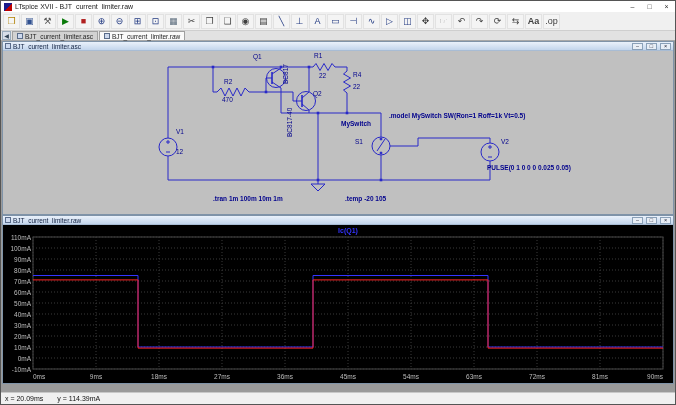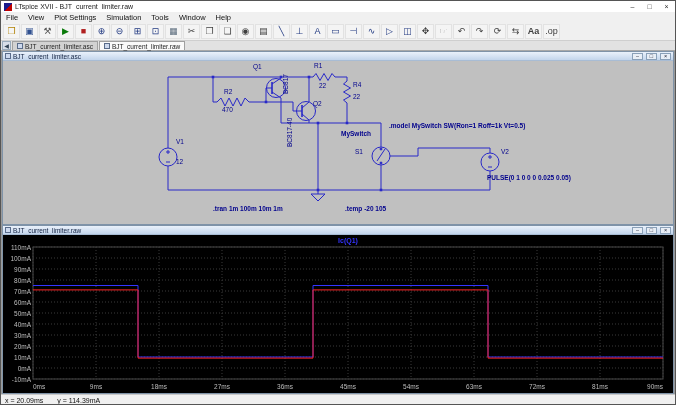"File" div.menubar { html: <div> <span>File</span> <span>View</span> <span>Plot Settings</span> <span>Simulation</span> <span>Tools</span> <span>Window</span> <span>Help</span> </div> -> none }
